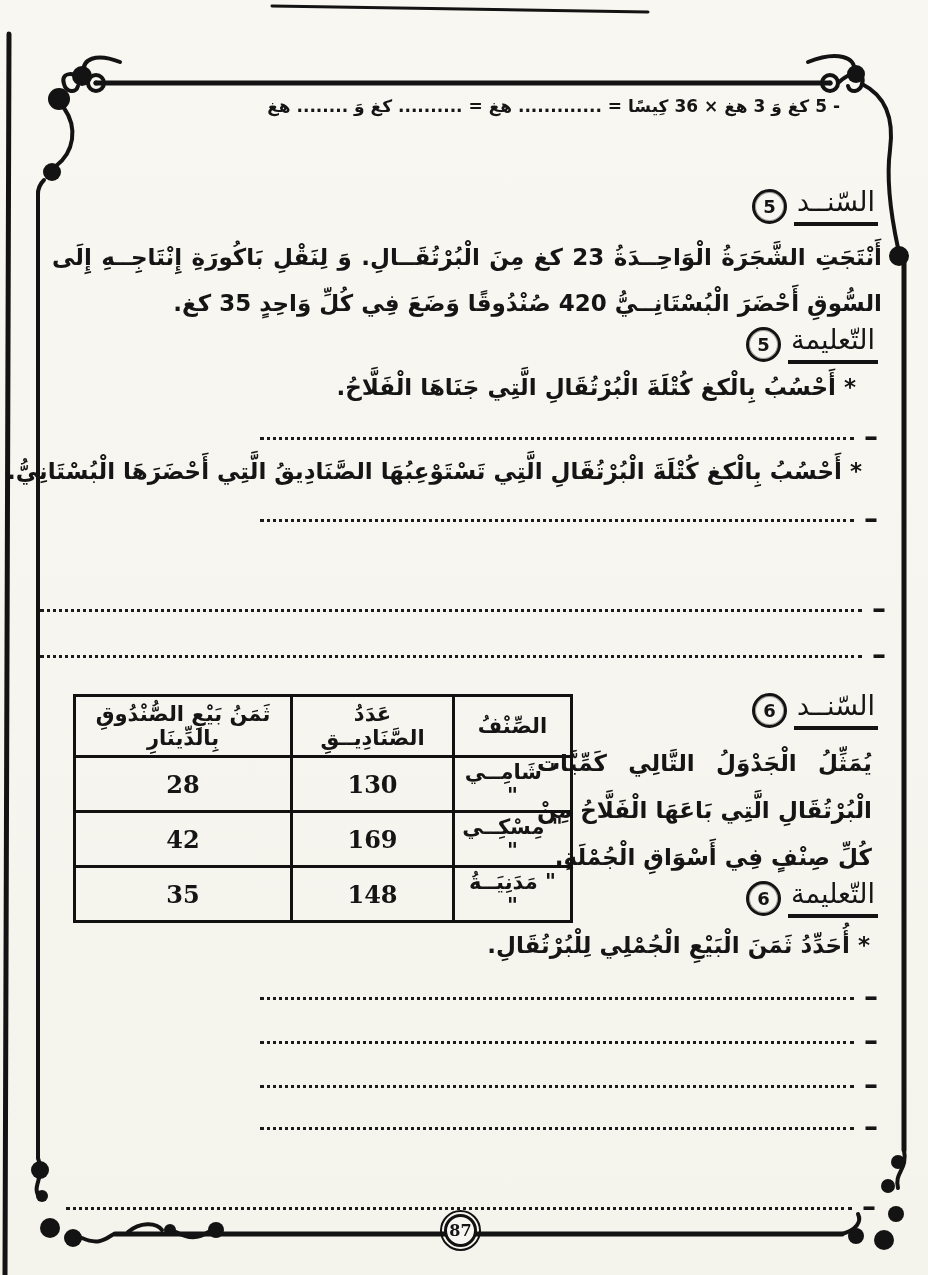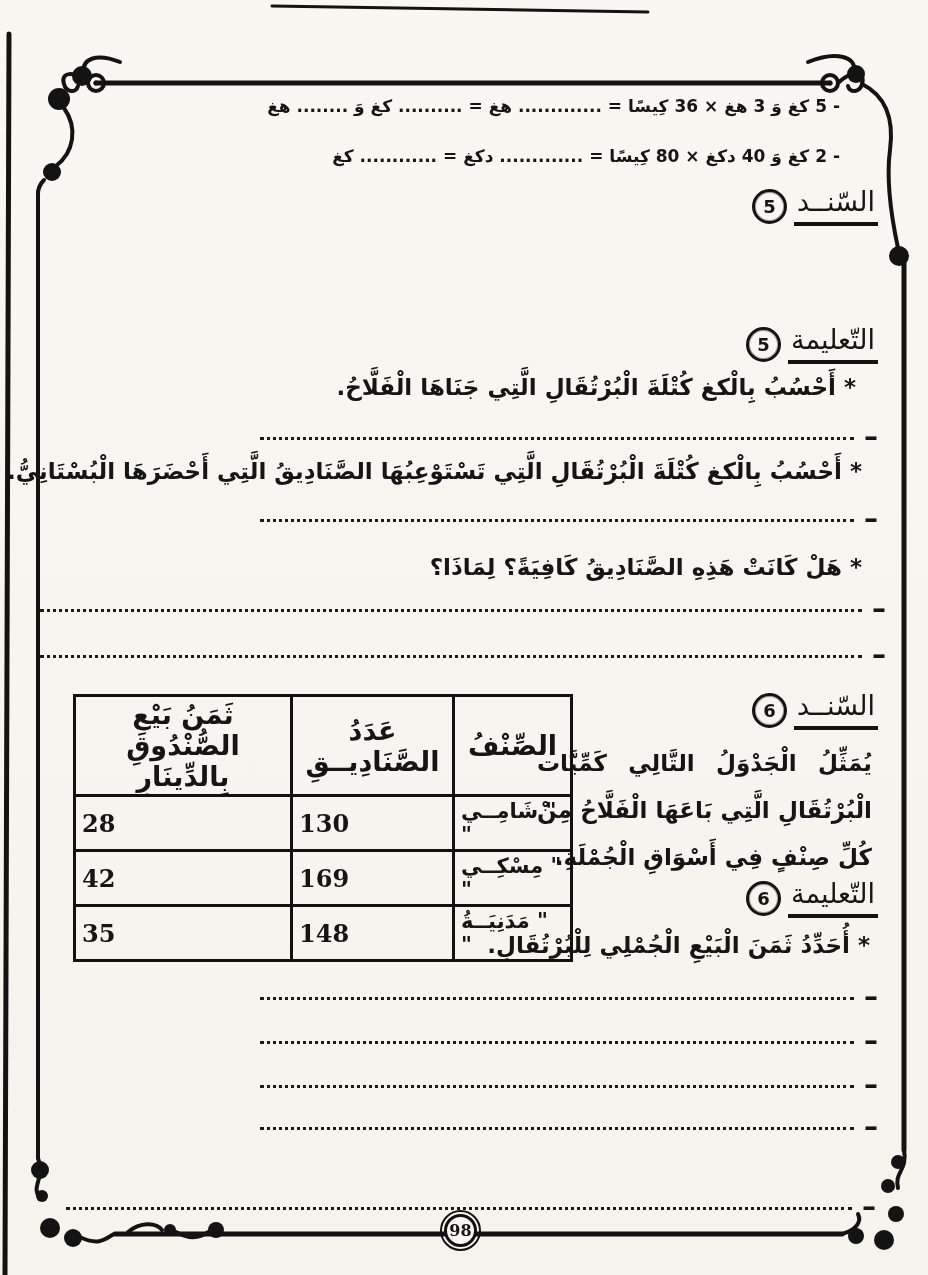"- 2 كغ وَ 40" div.abs { html: <div>- 2 كغ وَ 40 دكغ × 80 كِيسًا = ............. دكغ = ............ كغ</div> -> none }
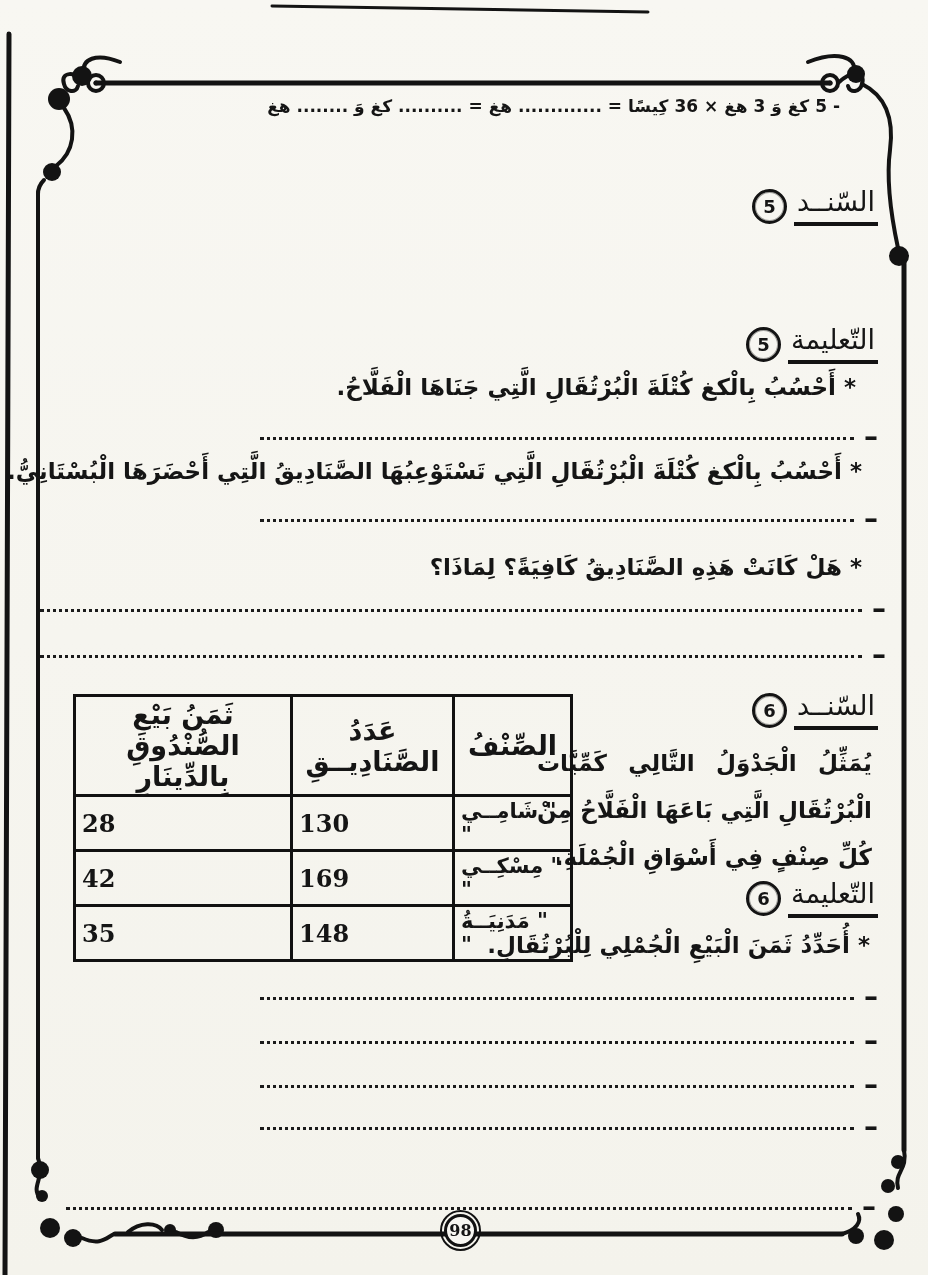"أَنْتَجَتِ الشَّجَرَةُ الْوَاحِــدَةُ 23" div.abs { html: none -> <div>أَنْتَجَتِ الشَّجَرَةُ الْوَاحِــدَةُ 23 كغ مِنَ الْبُرْتُقَــالِ. وَ لِنَقْلِ بَاكُورَةِ إِنْتَاجِــهِ إِلَى السُّوقِ أَحْضَرَ الْبُسْتَانِــيُّ 420 صُنْدُوقًا وَضَعَ فِي كُلِّ وَاحِدٍ 35 كغ.</div> }
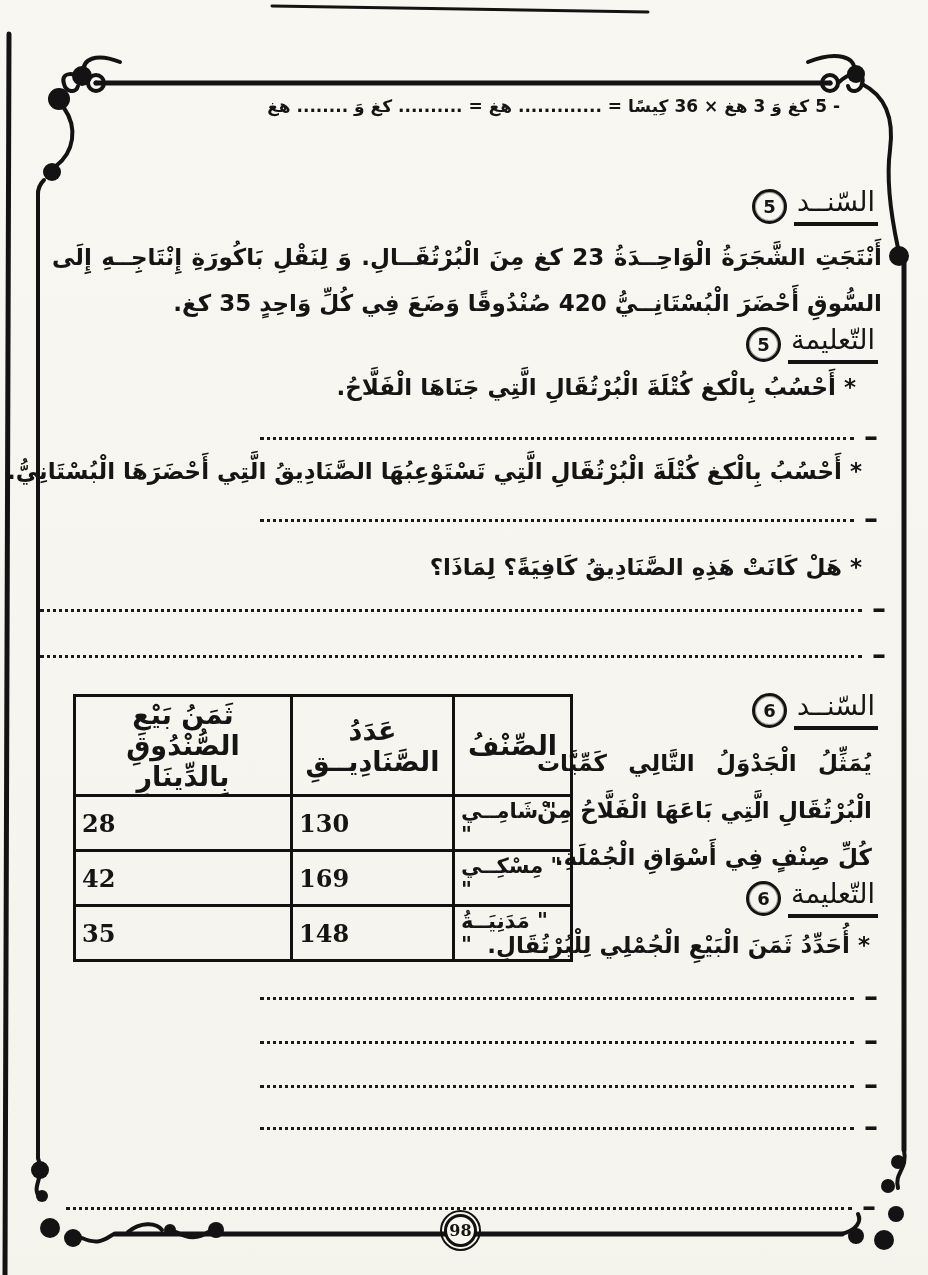"* هَلْ كَانَتْ هَذِهِ الصَّنَادِيقُ" div.abs { html: <div>* هَلْ كَانَتْ هَذِهِ الصَّنَادِيقُ كَافِيَةً؟ لِمَاذَا؟</div> -> none }
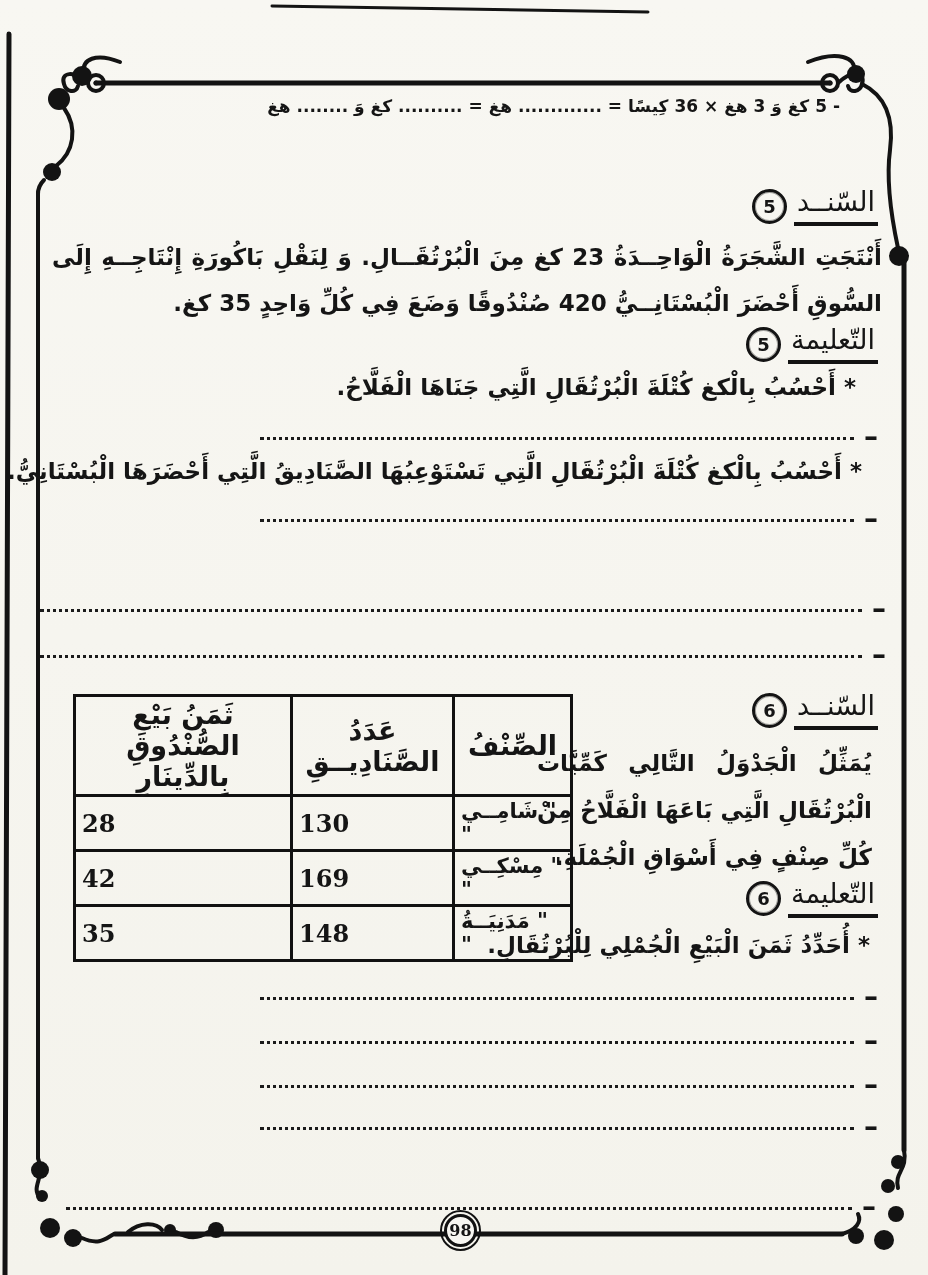"ثَمَنُ بَيْعِ الصُّنْدُوقِ بِالدِّينَارِ" table.qty th { font-size: 27px -> 21px }
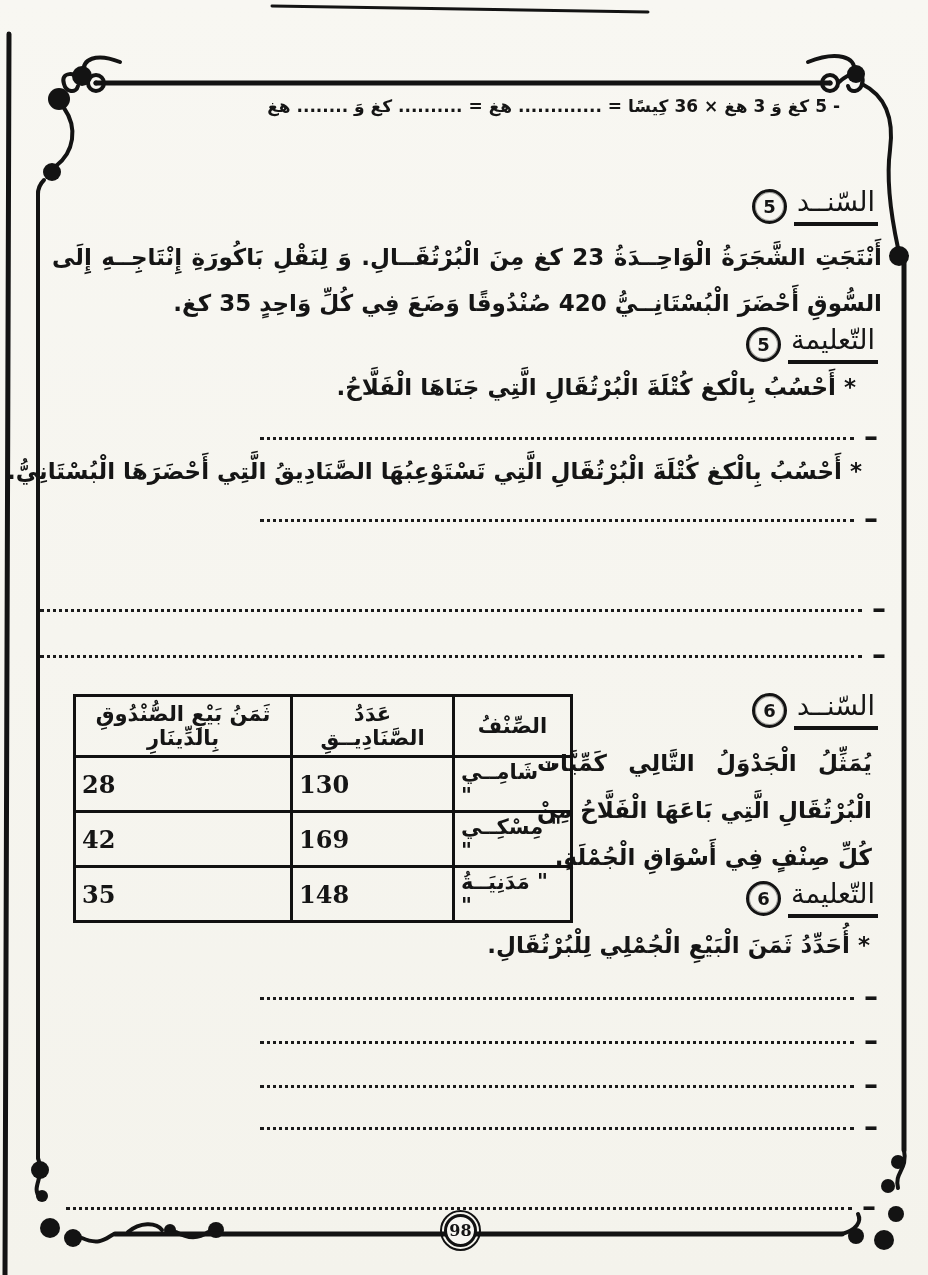"28" table.qty td { text-align: left -> center }
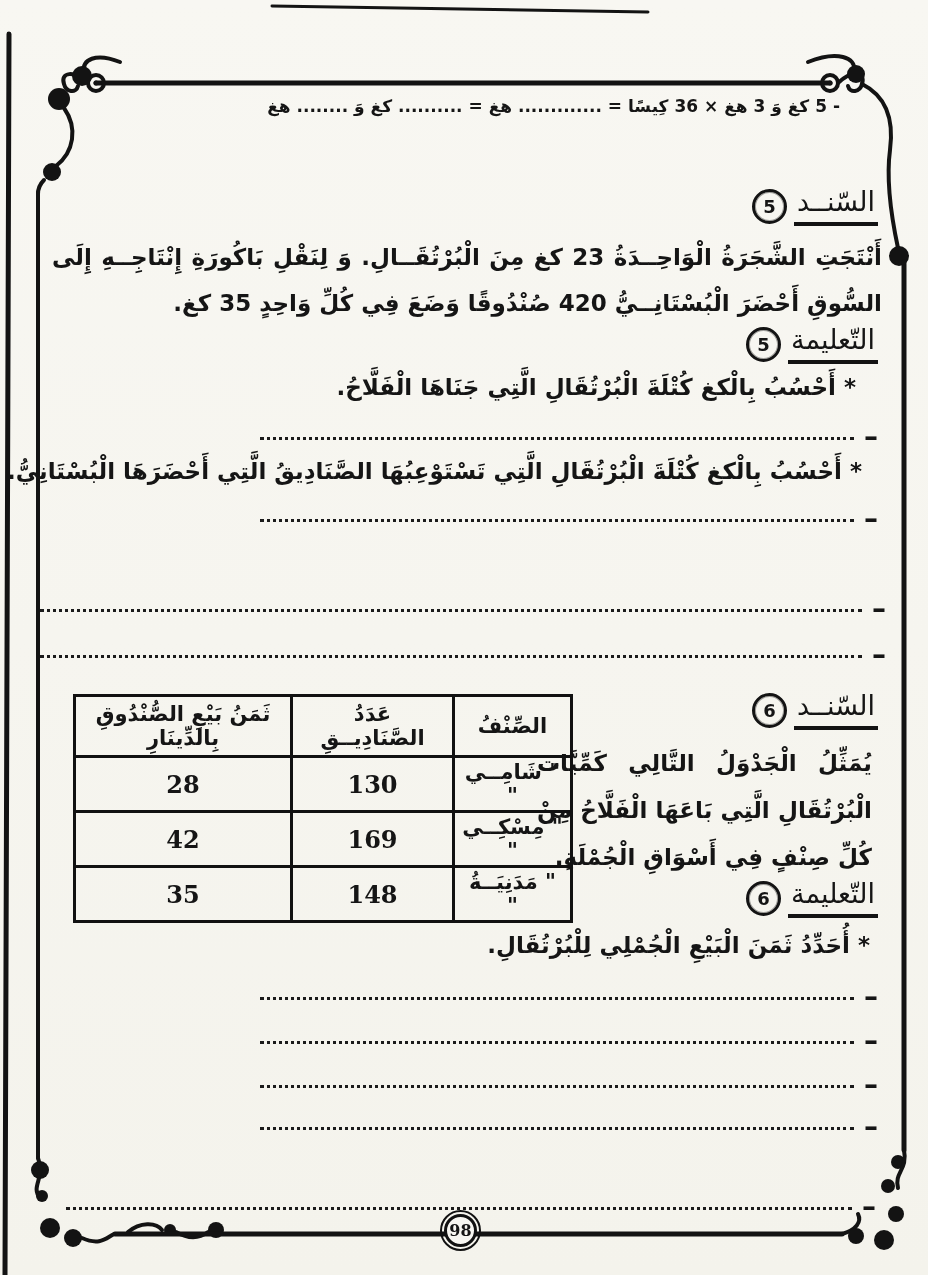"98" div.abs { text: 98 -> 87 }
